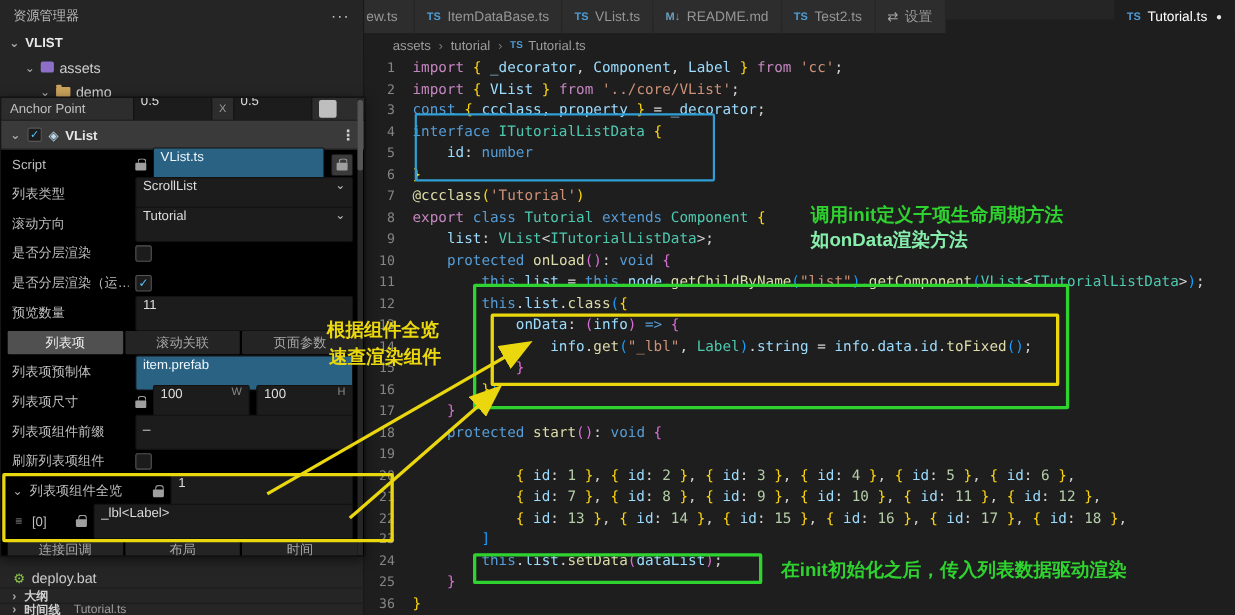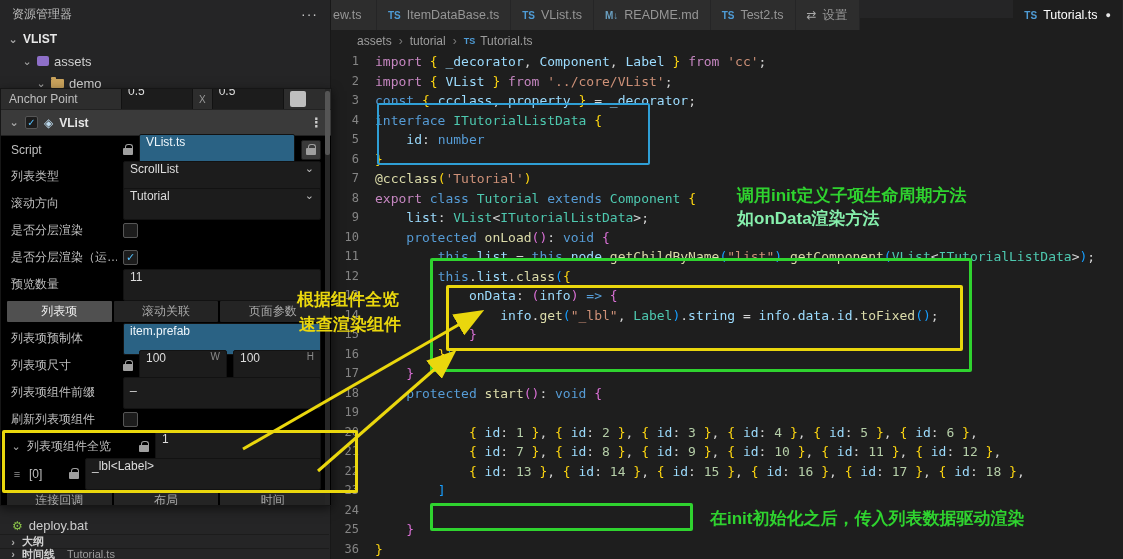"this.list.setData(dataList);" span.lc { html: none -> <span><span> </span><span>this</span><span>.</span><span>list</span><span>.</span><span>setData</span><span>(</span><span>dataList</span><span>)</span><span>;</span></span> }
